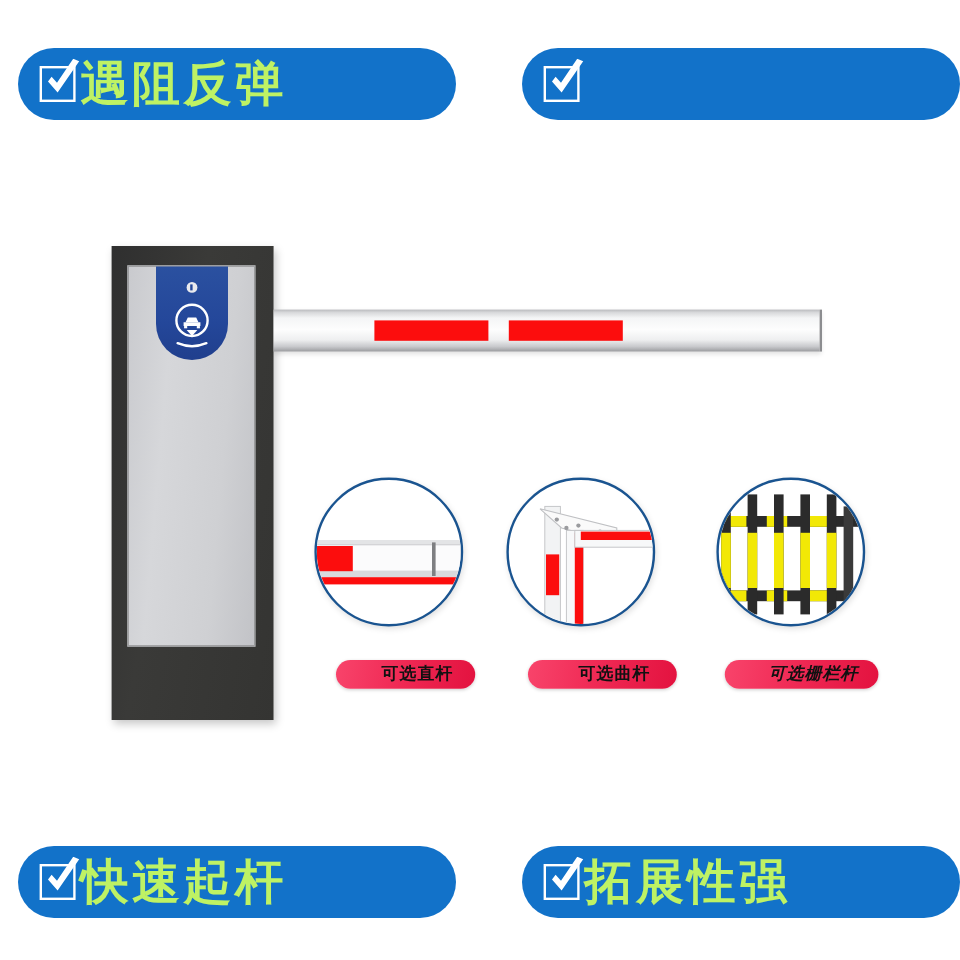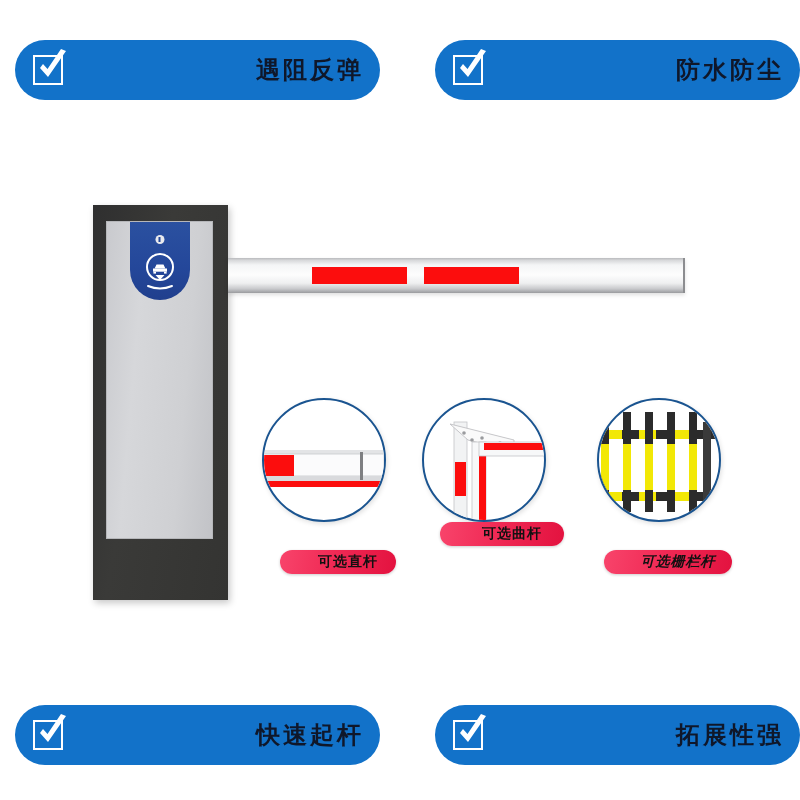"遇阻反弹" .badge-label { color: #0f172a -> #bef264; font-size: 24px -> 40px; text-align: right -> left }
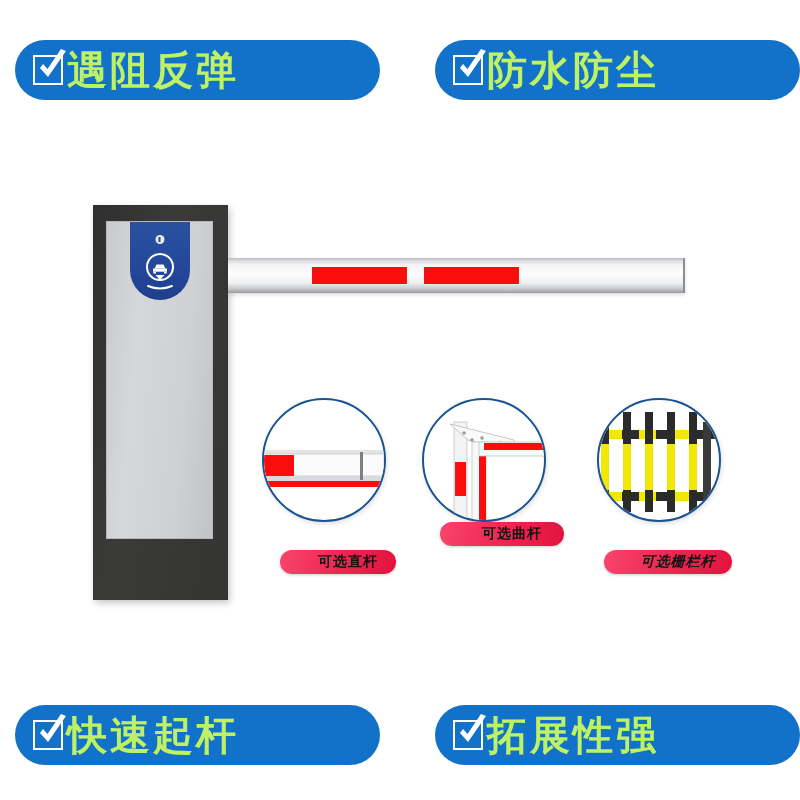"防水防尘" span.badge-label { html: <span>防水防尘</span> -> none }
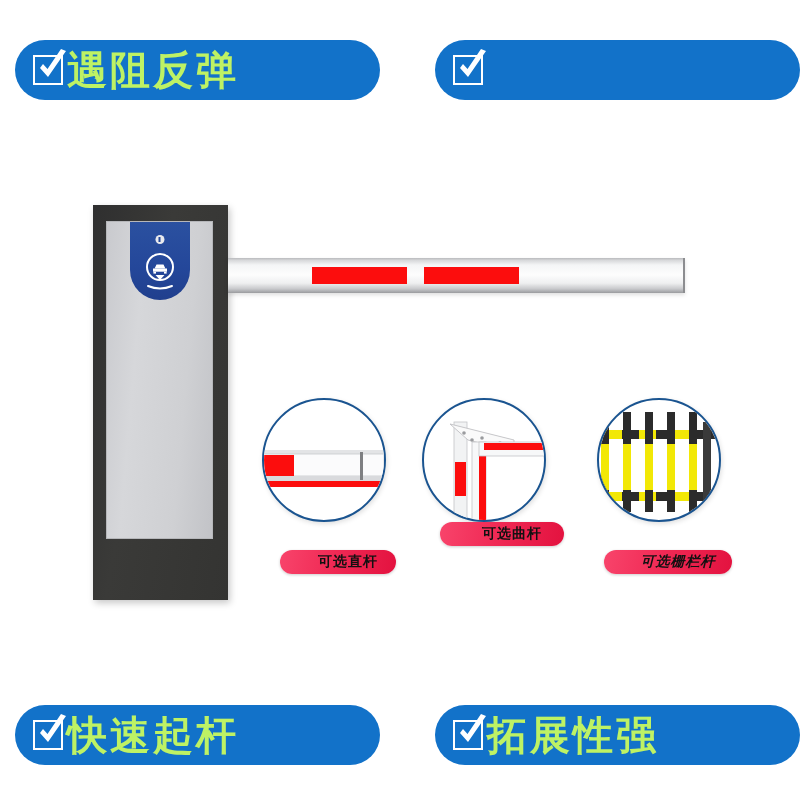"可选曲杆" #pill-2 { top: 522px -> 550px }
